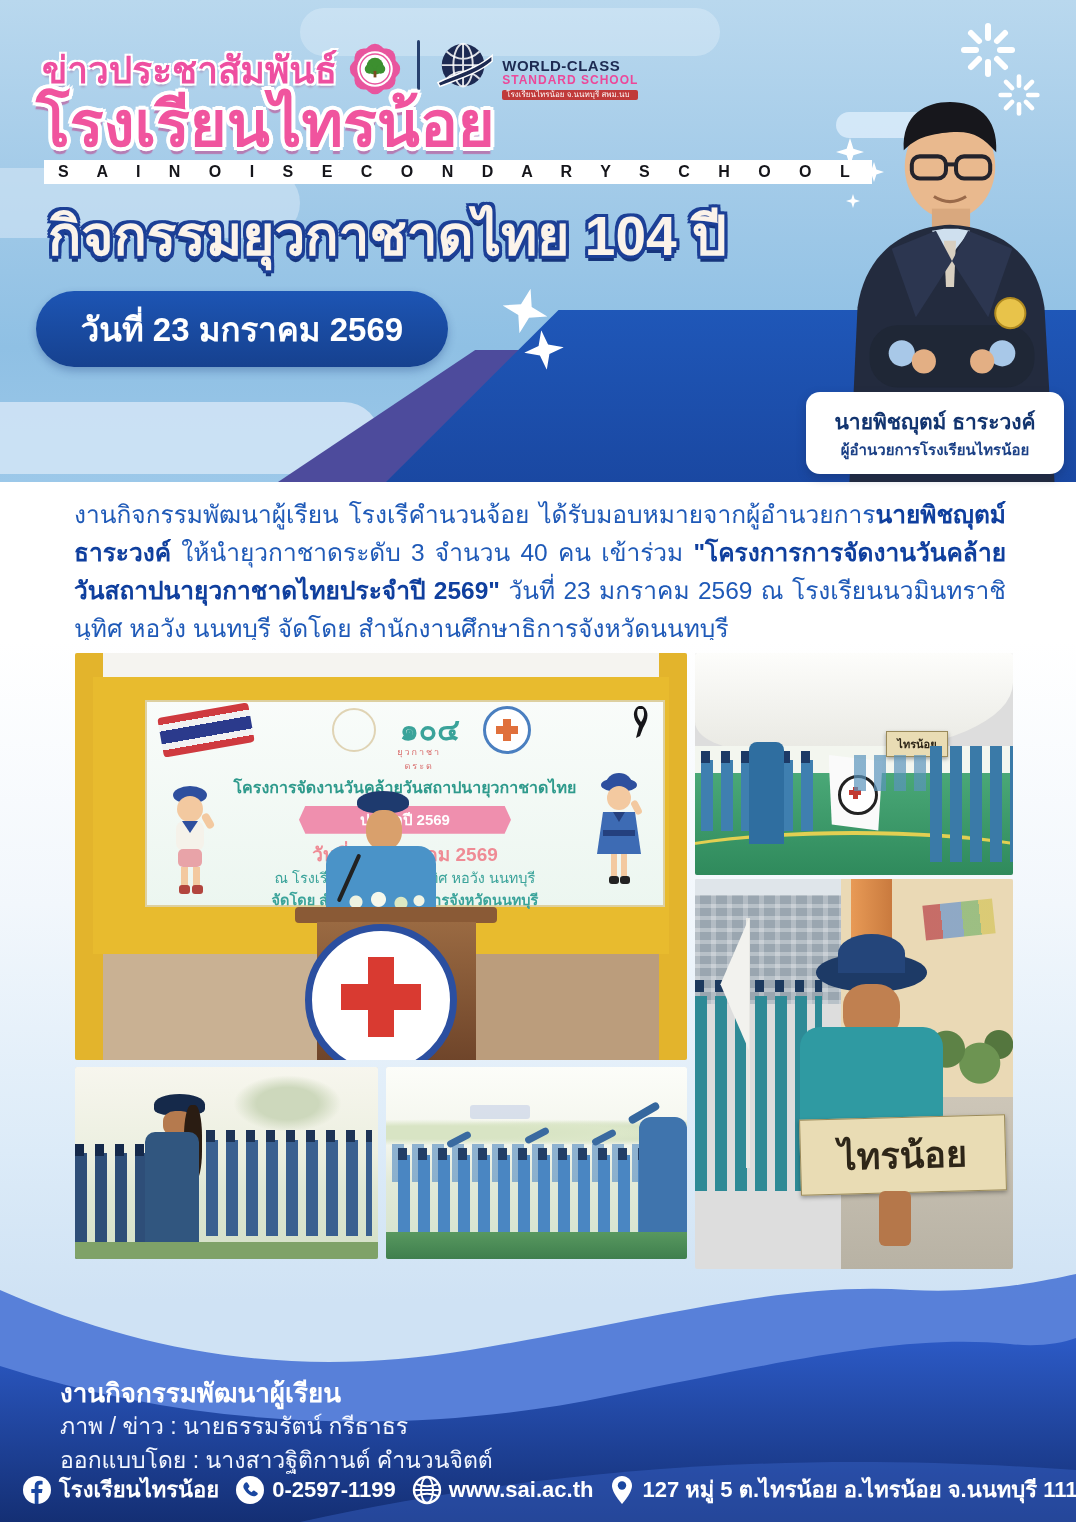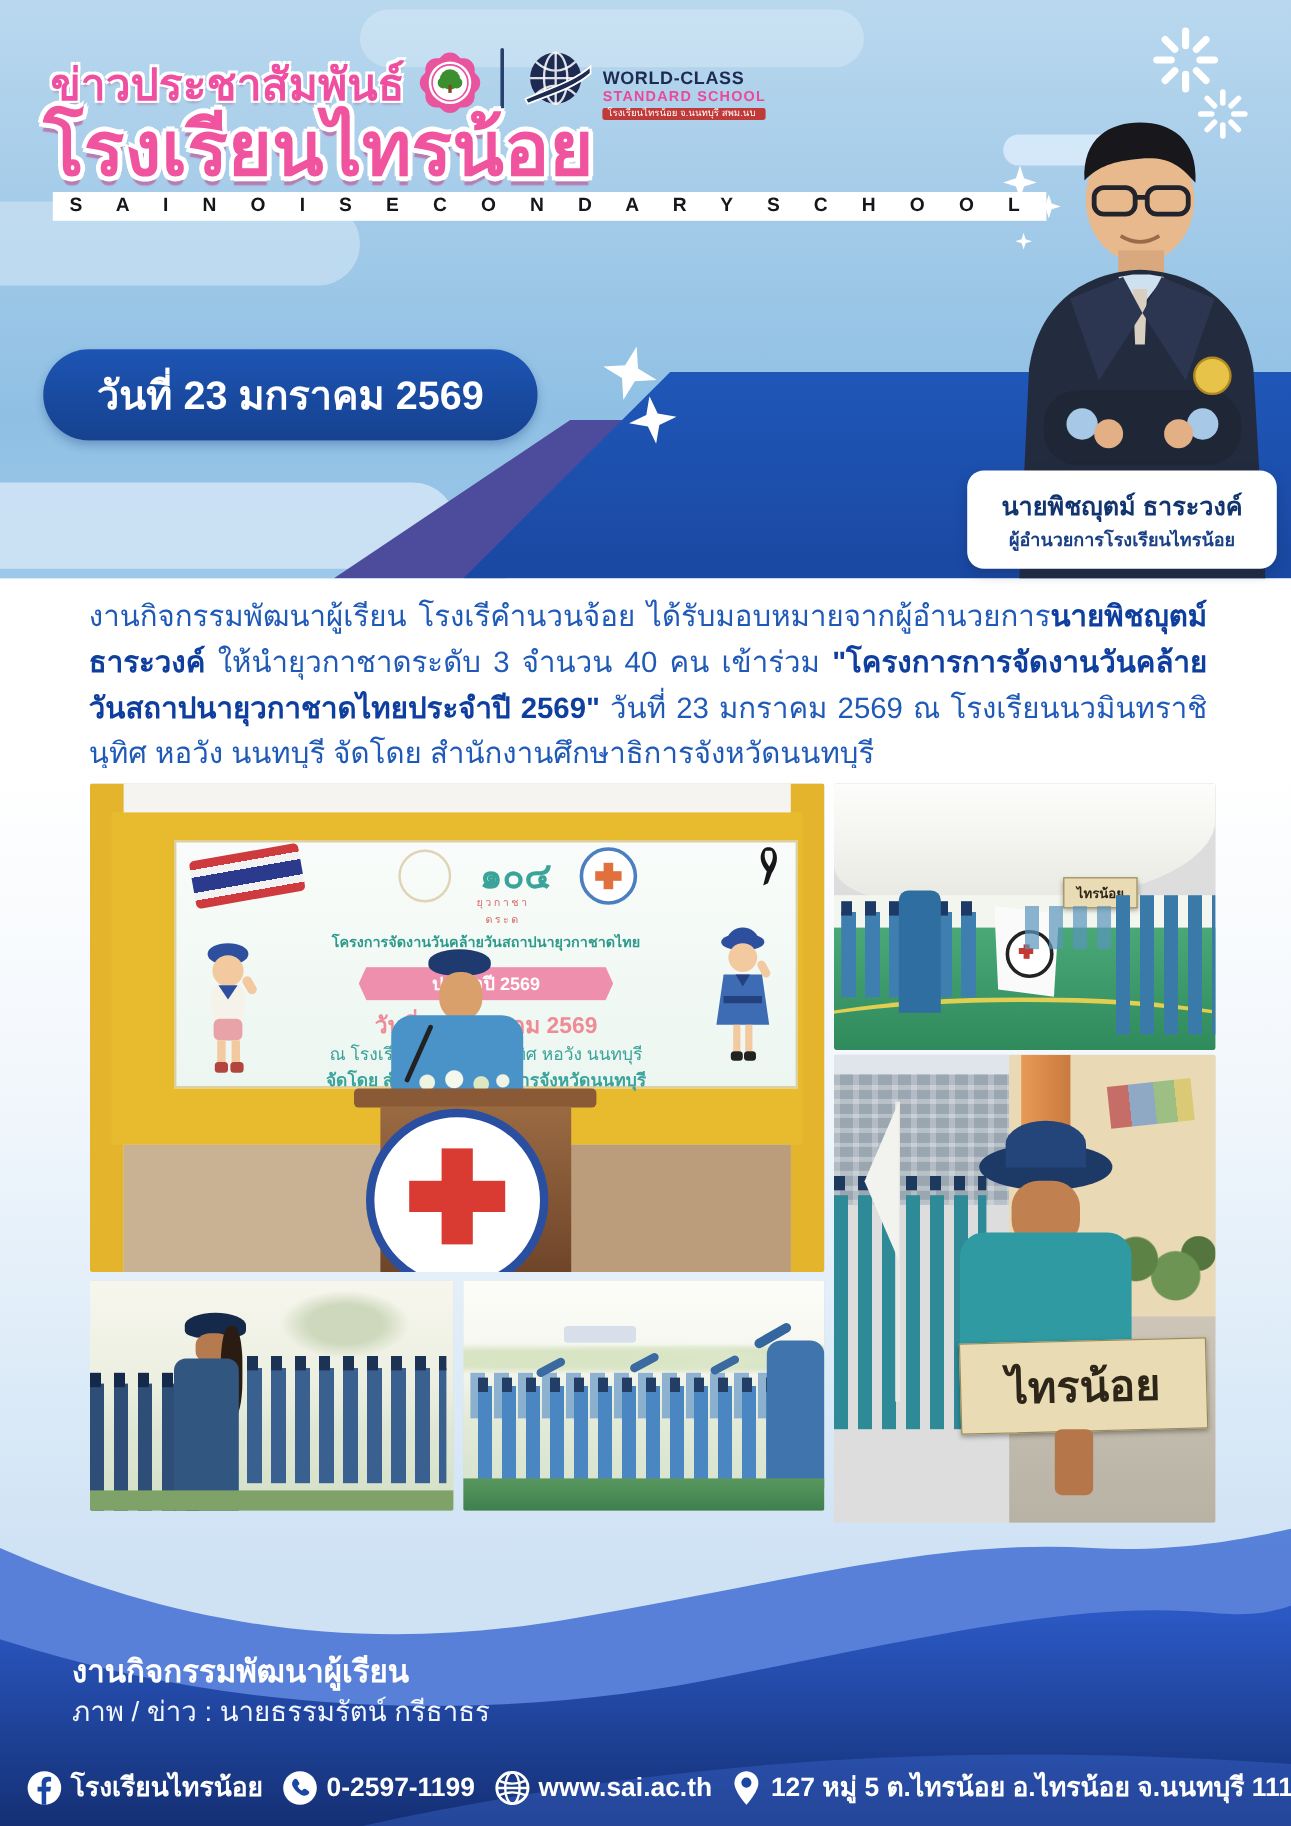"กิจกรรมยุวกาชาดไทย 104 ปี" div.abs { html: none -> <div>กิจกรรมยุวกาชาดไทย 104 ปี</div> }
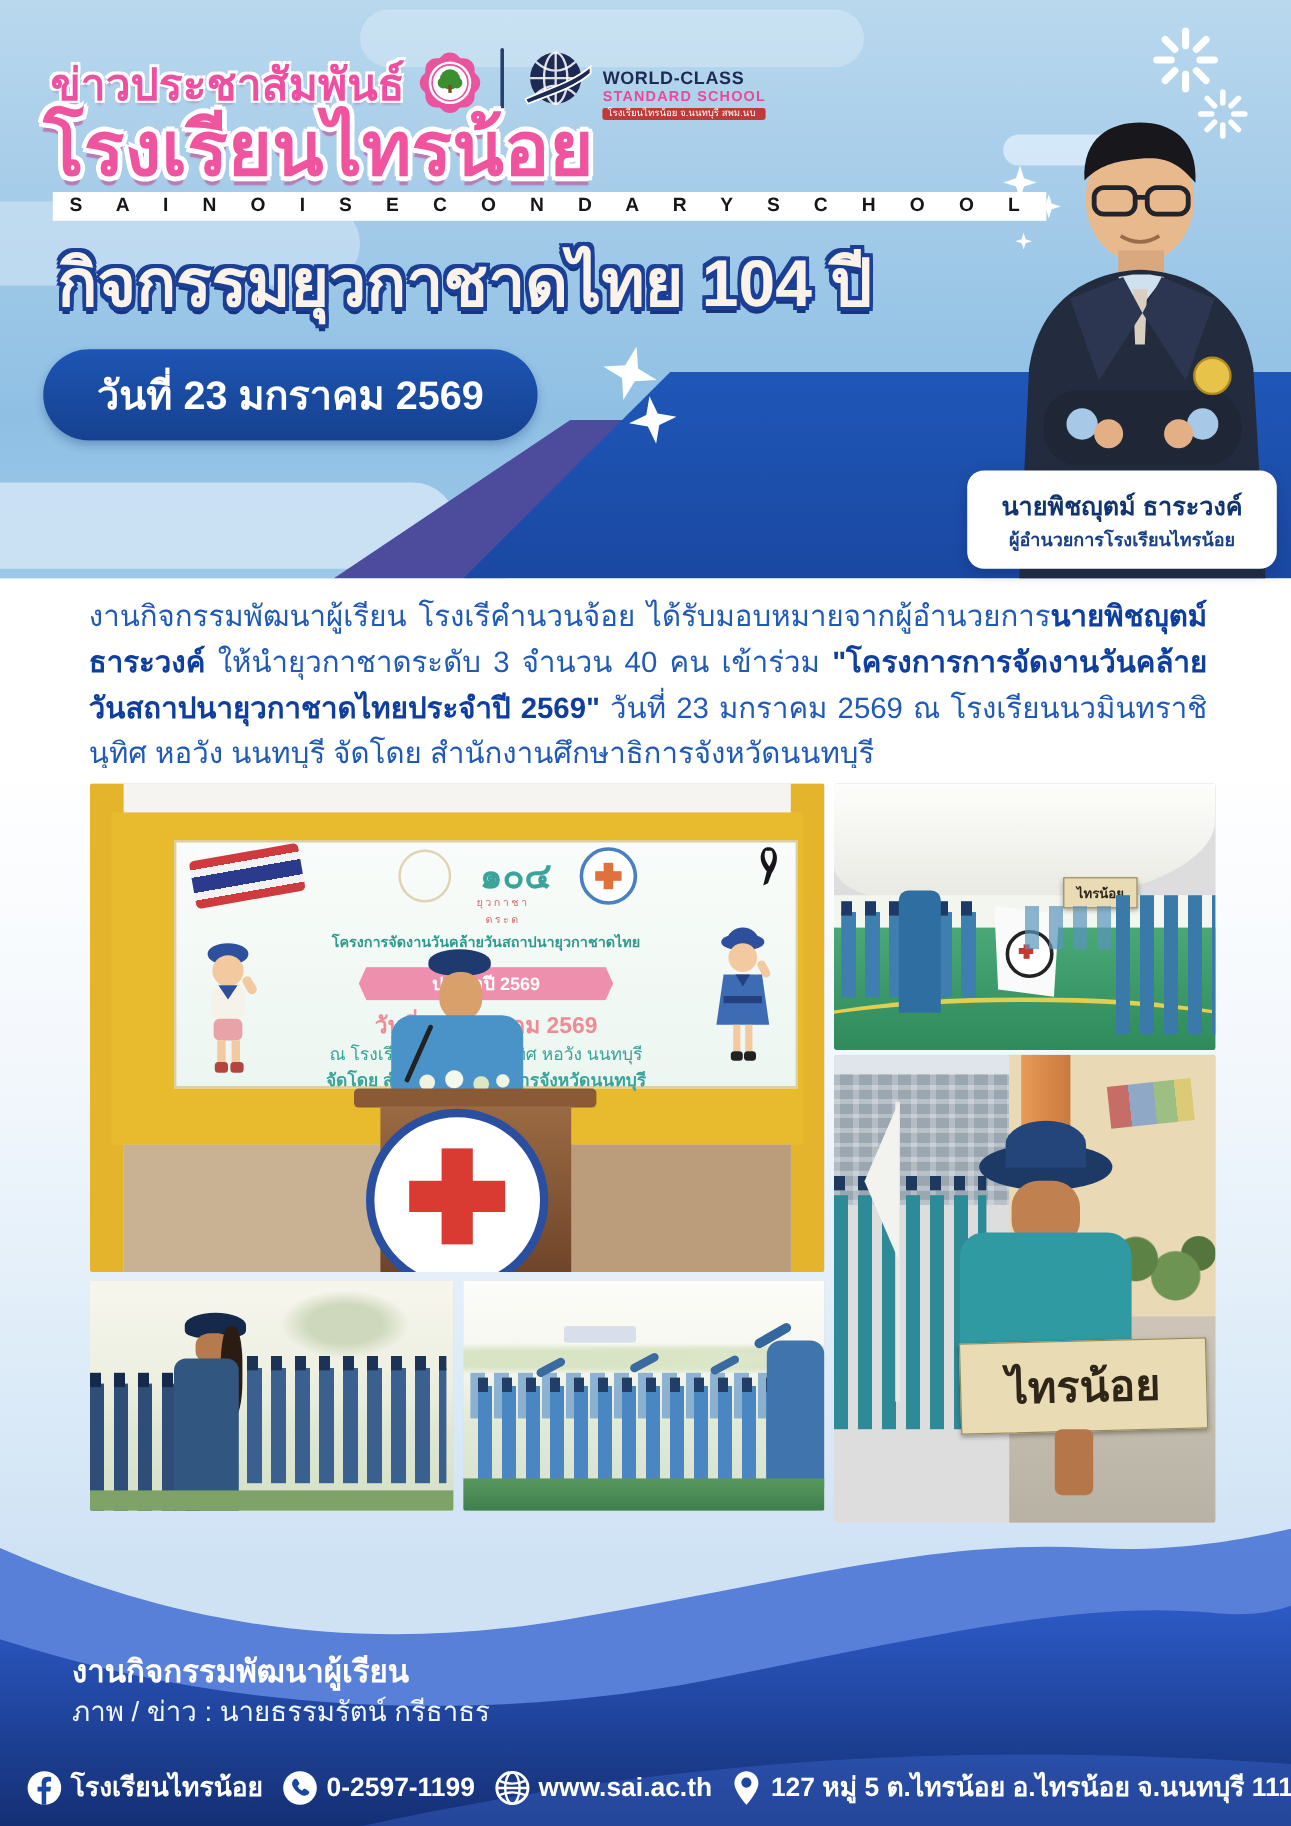"โครงการจัดงานวันคล้ายวันสถาปนายุวกาชาดไท" div.ph { font-size: 12px -> 16px }
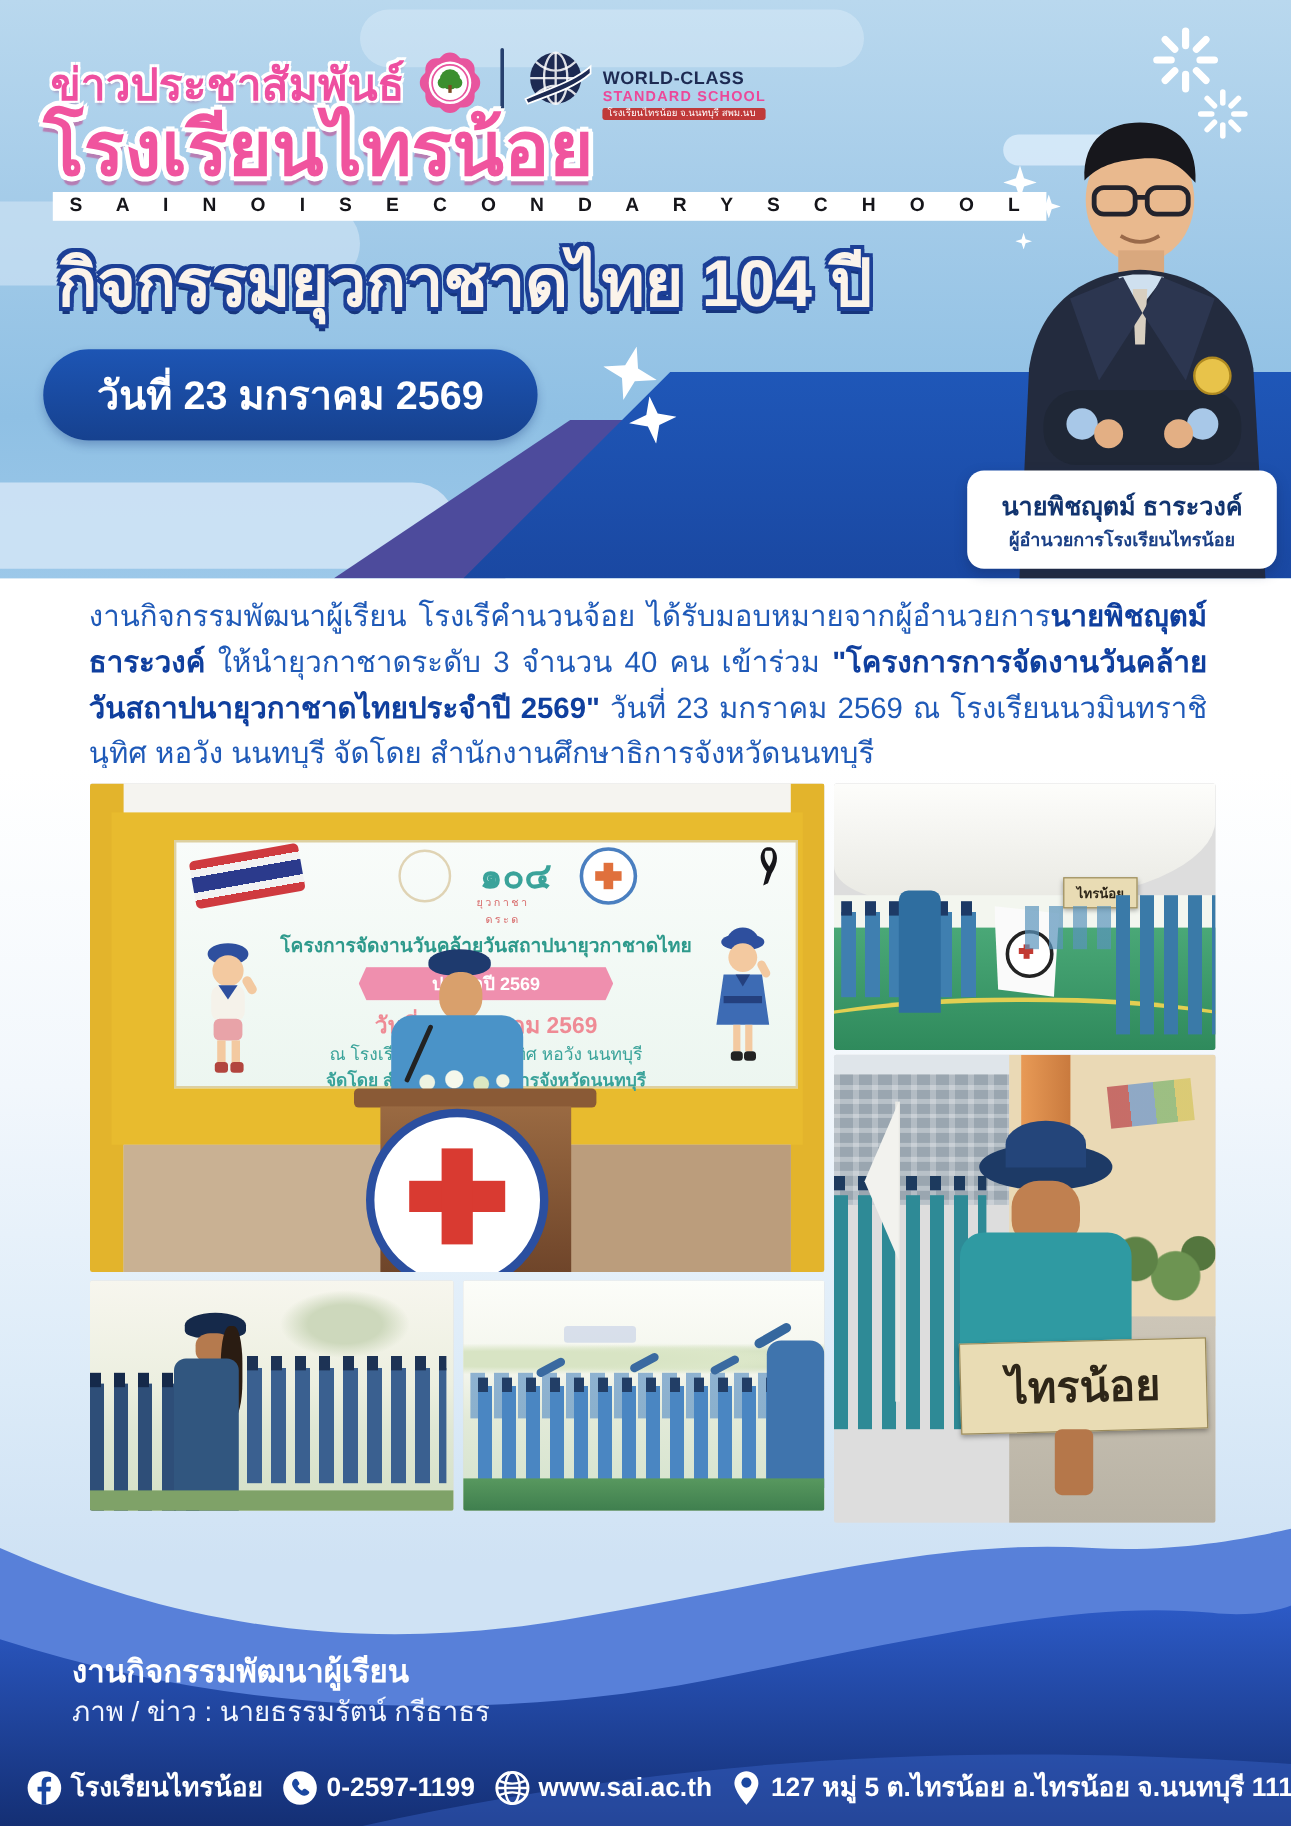"ออกแบบโดย : นางสาวฐิติกานต์ คำนวนจิตต์" div.abs { html: none -> <div>ออกแบบโดย : นางสาวฐิติกานต์ คำนวนจิตต์</div> }
